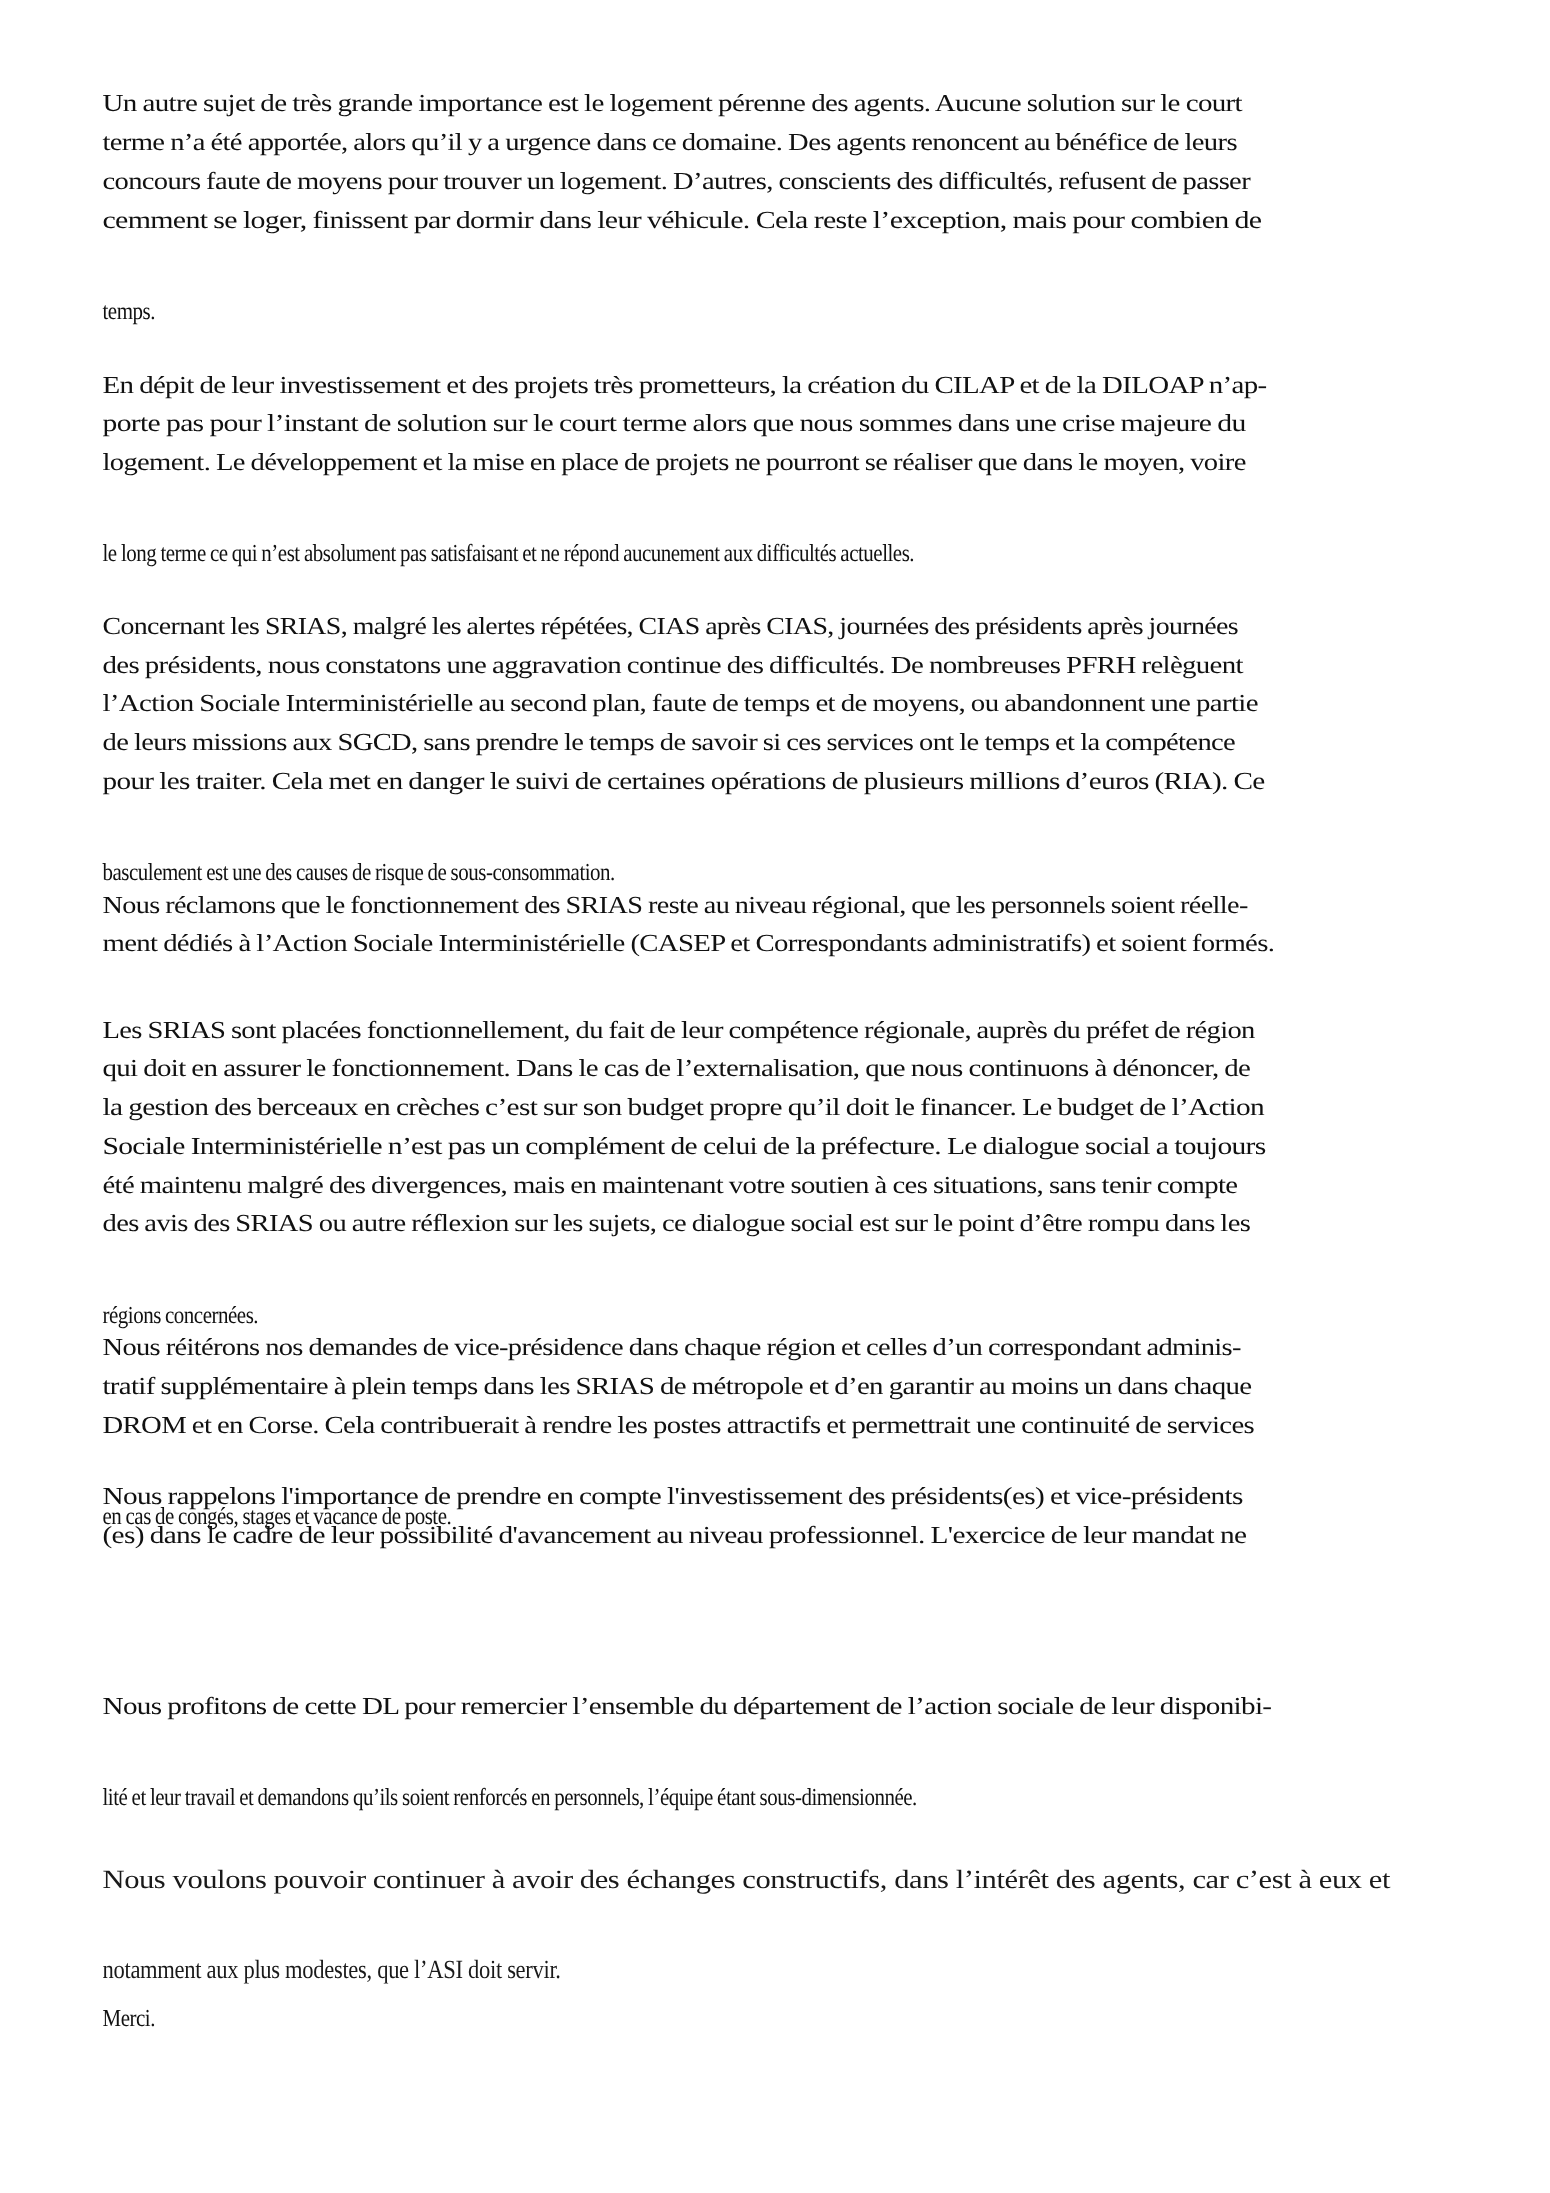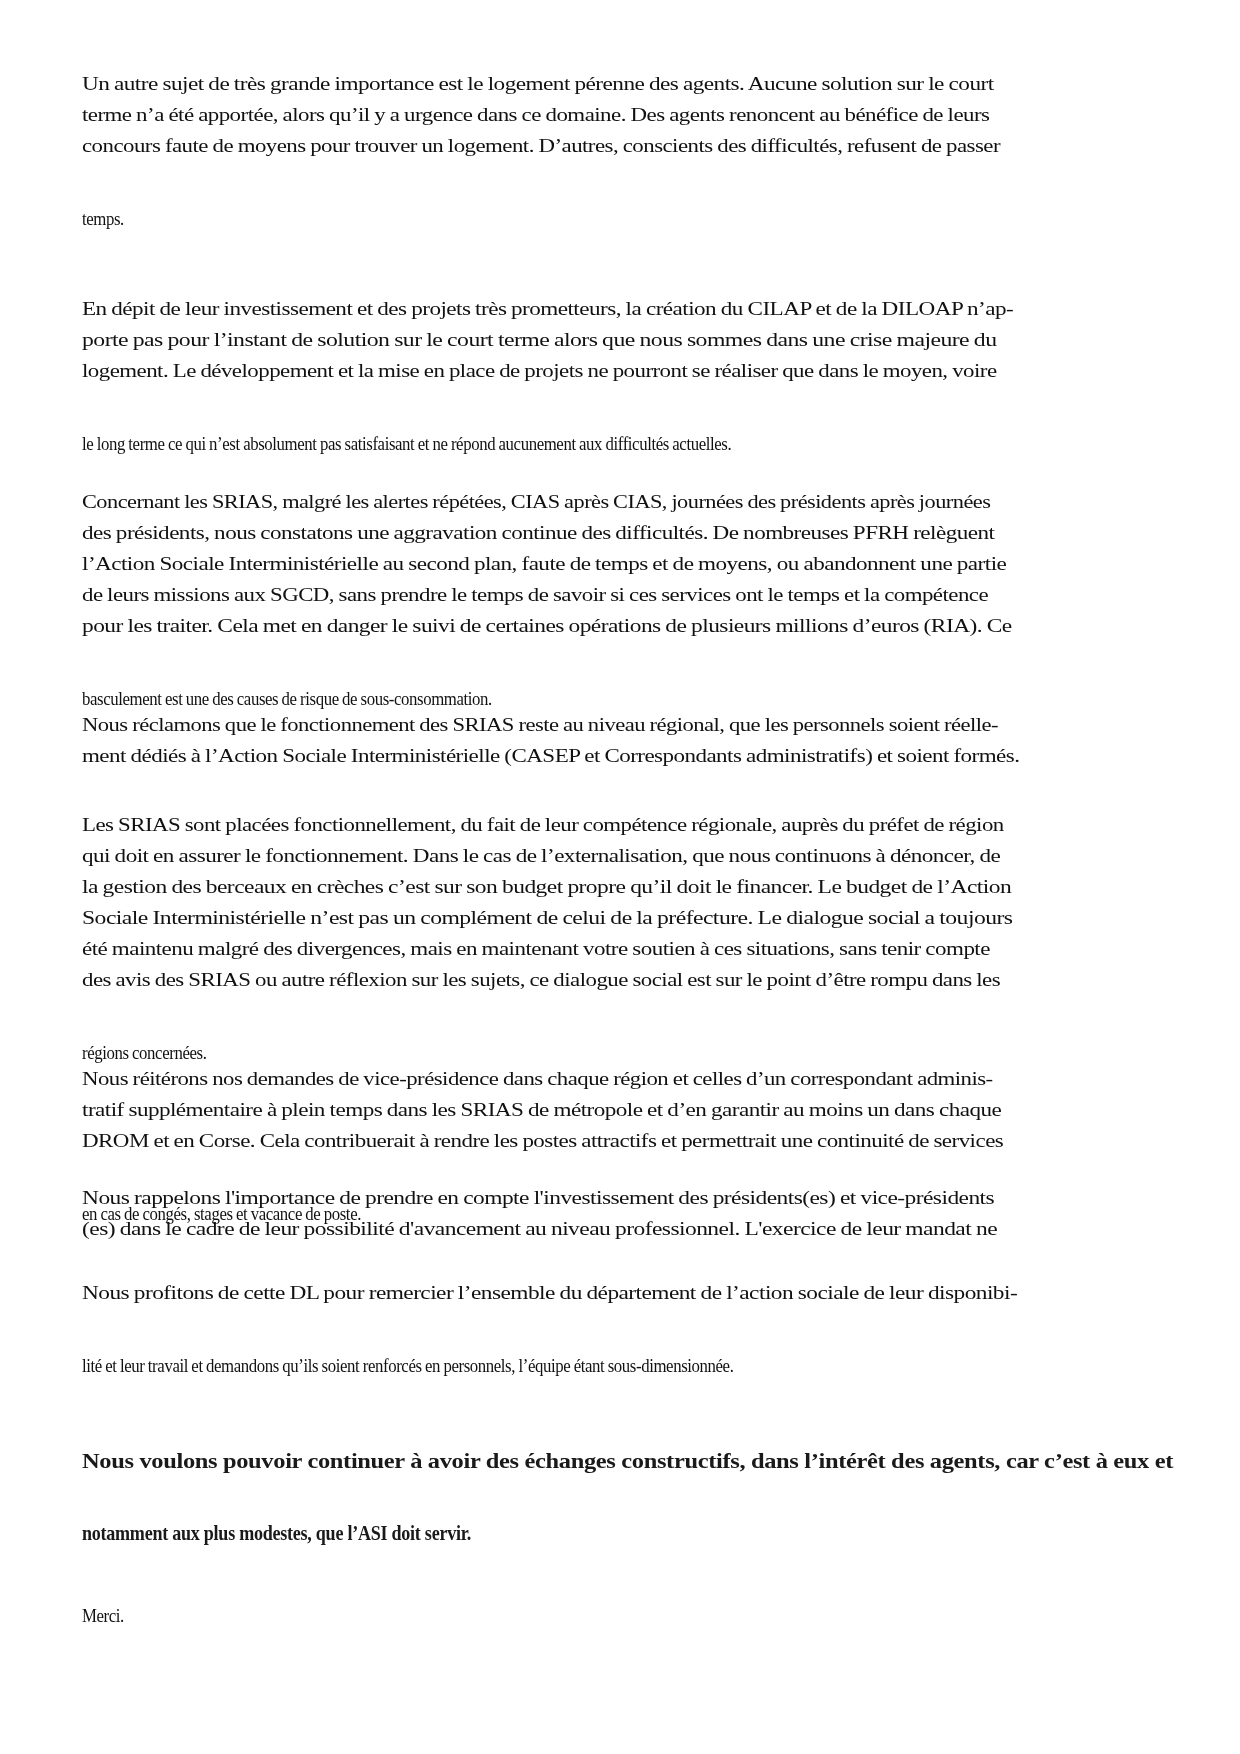"cemment se loger, finissent par" span.line { html: none -> <span><span>cemment se loger, finissent par dormir dans leur véhicule. Cela reste l’exception, mais pour combien de</span></span> }
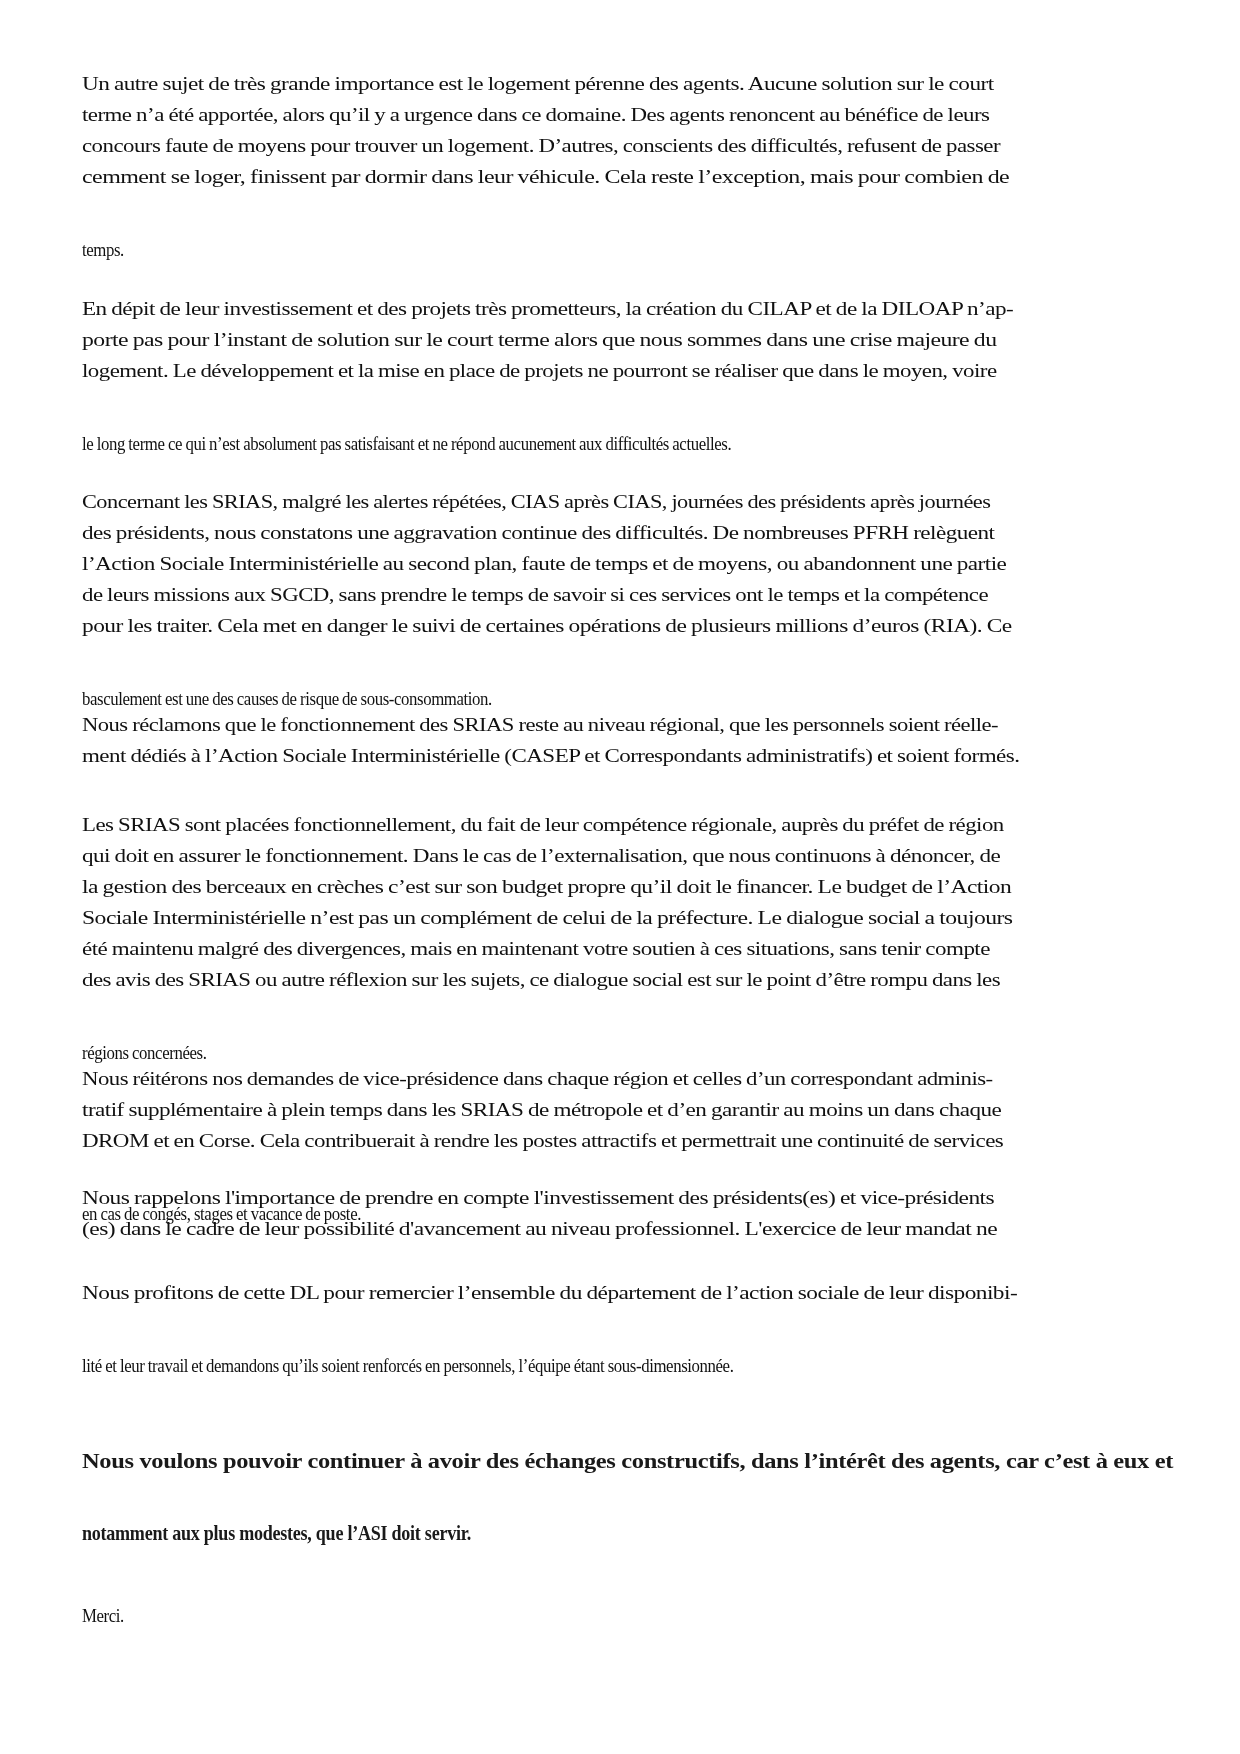"Nous profitons de cette DL" #p8 { top: 1209px -> 1282px }
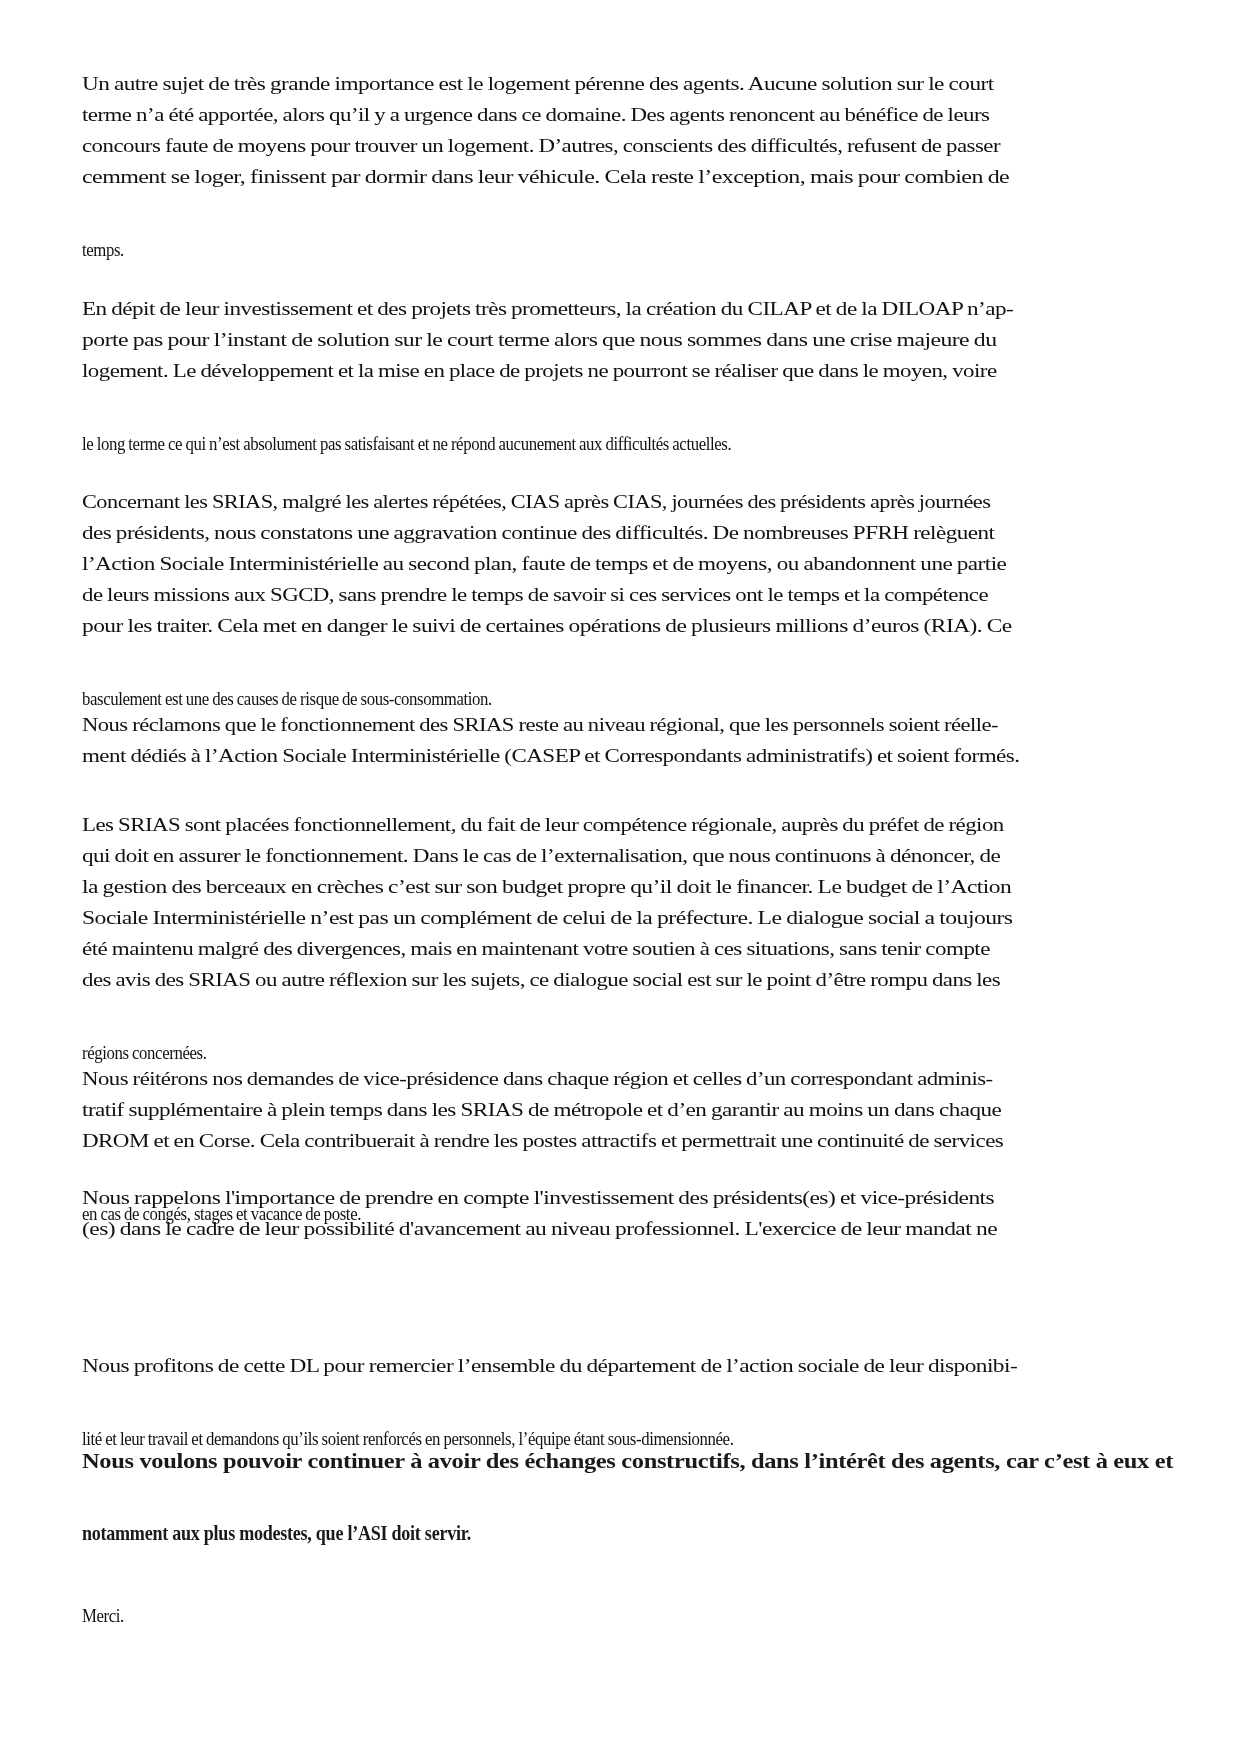"Nous voulons pouvoir continuer à" #p9 { font-weight: bold -> none; top: 1378px -> 1420px }
